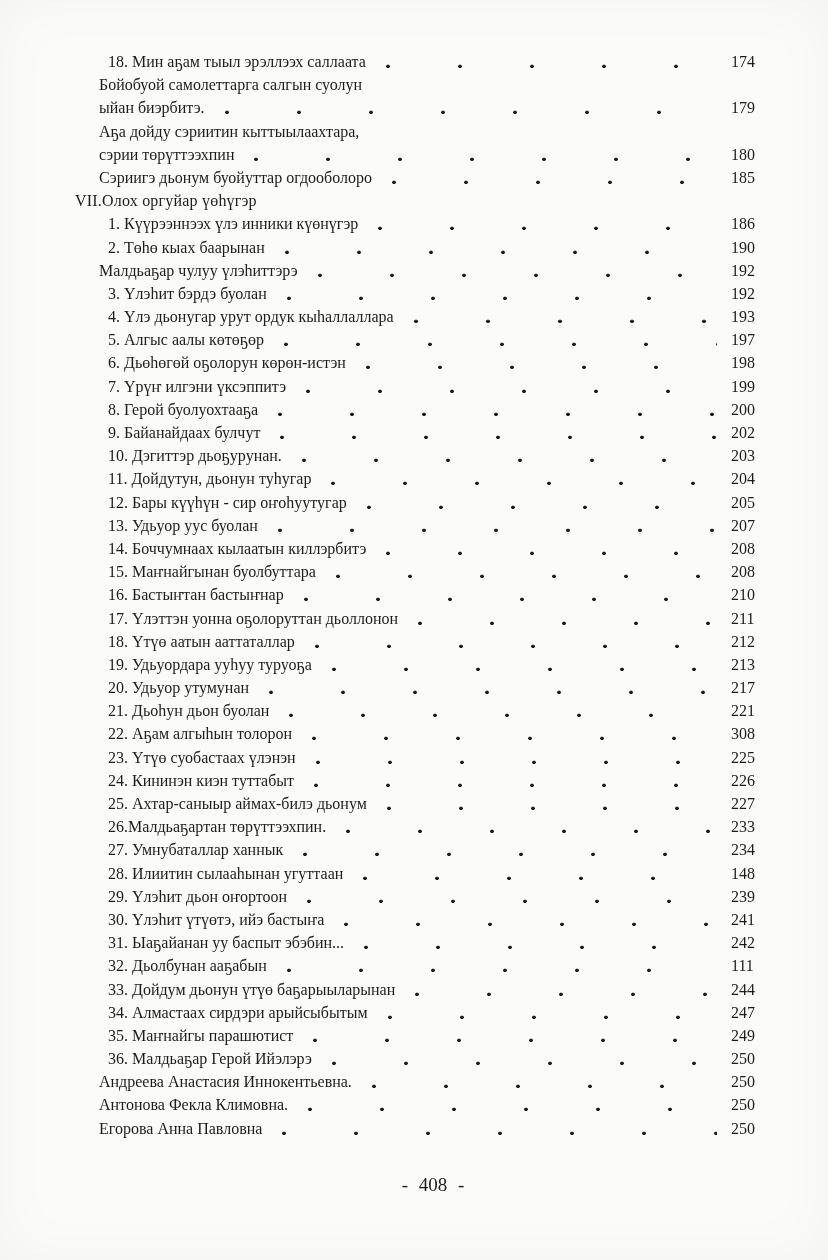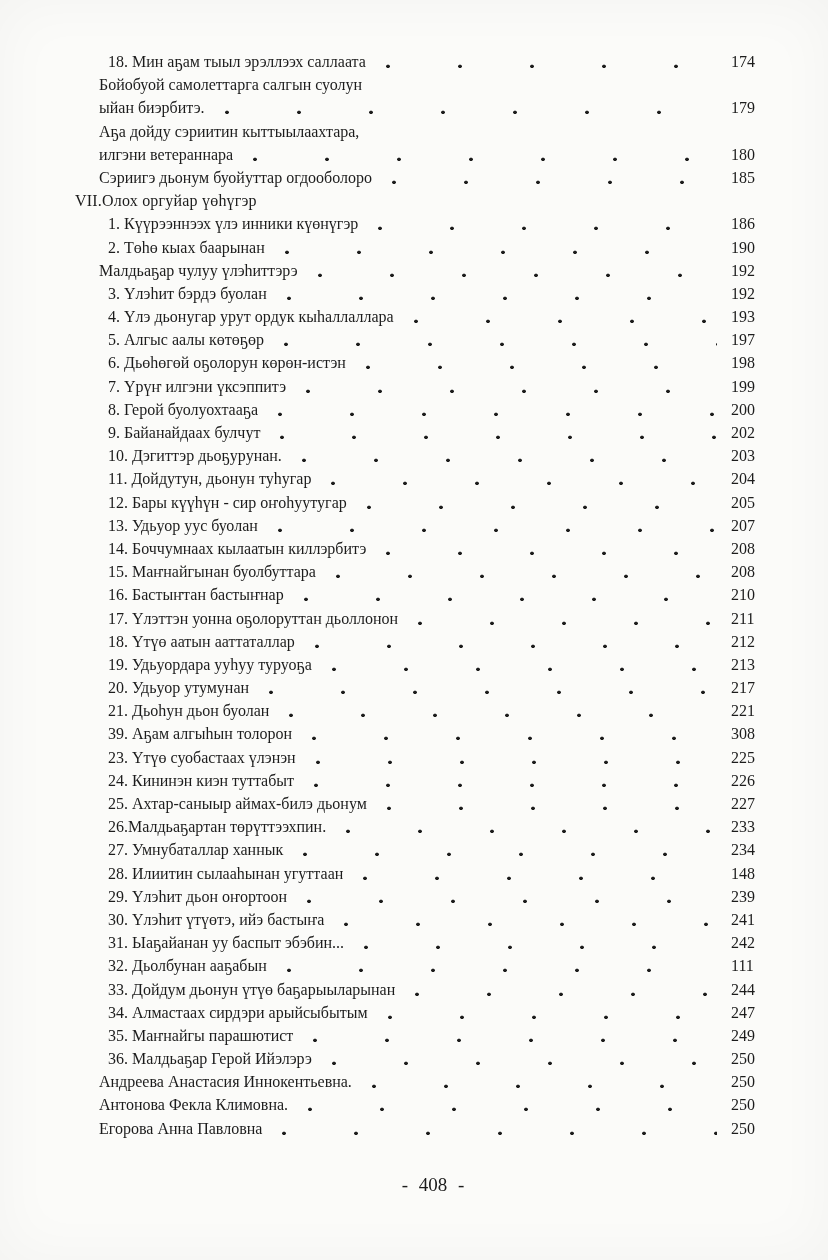"илгэни ветераннара" span.title { text: илгэни ветераннара -> сэрии төрүттээхпин }
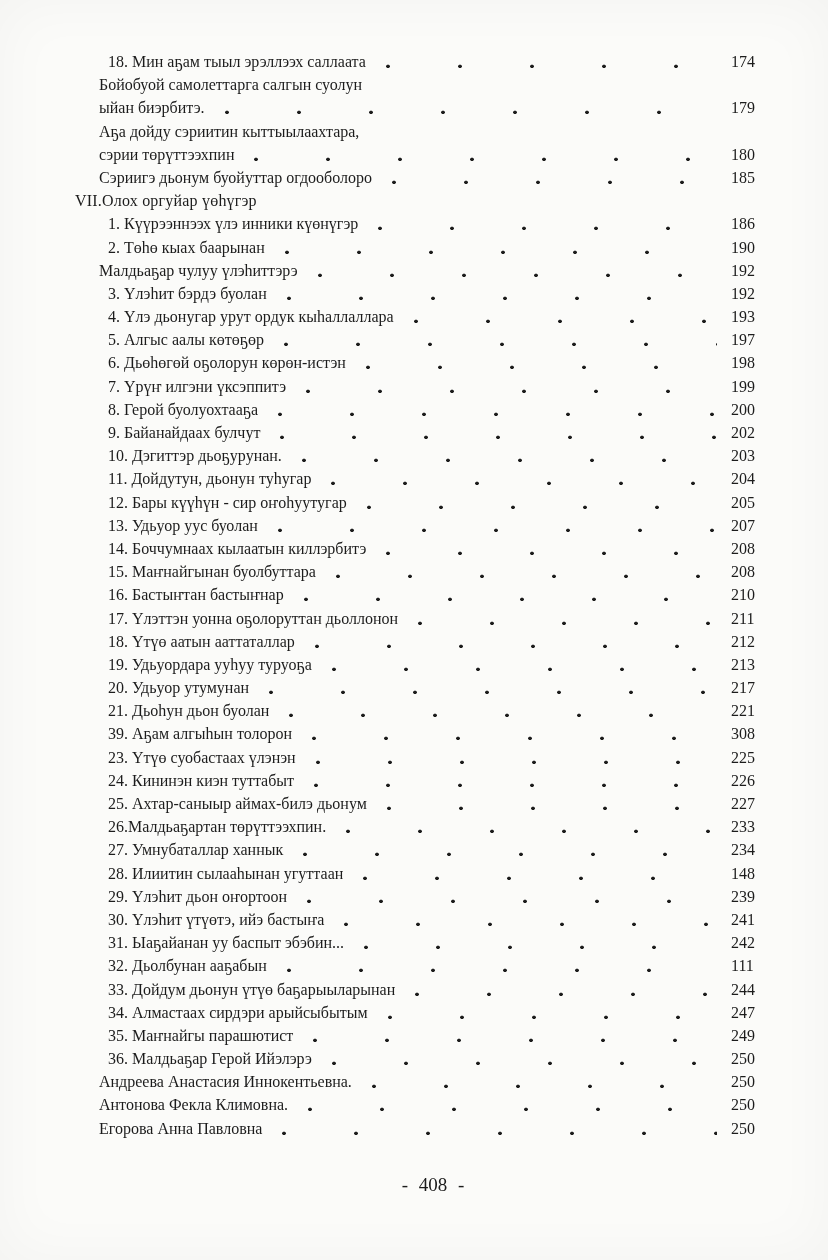"39. Аҕам алгыһын толорон" span.title { text: 39 -> 22 }
